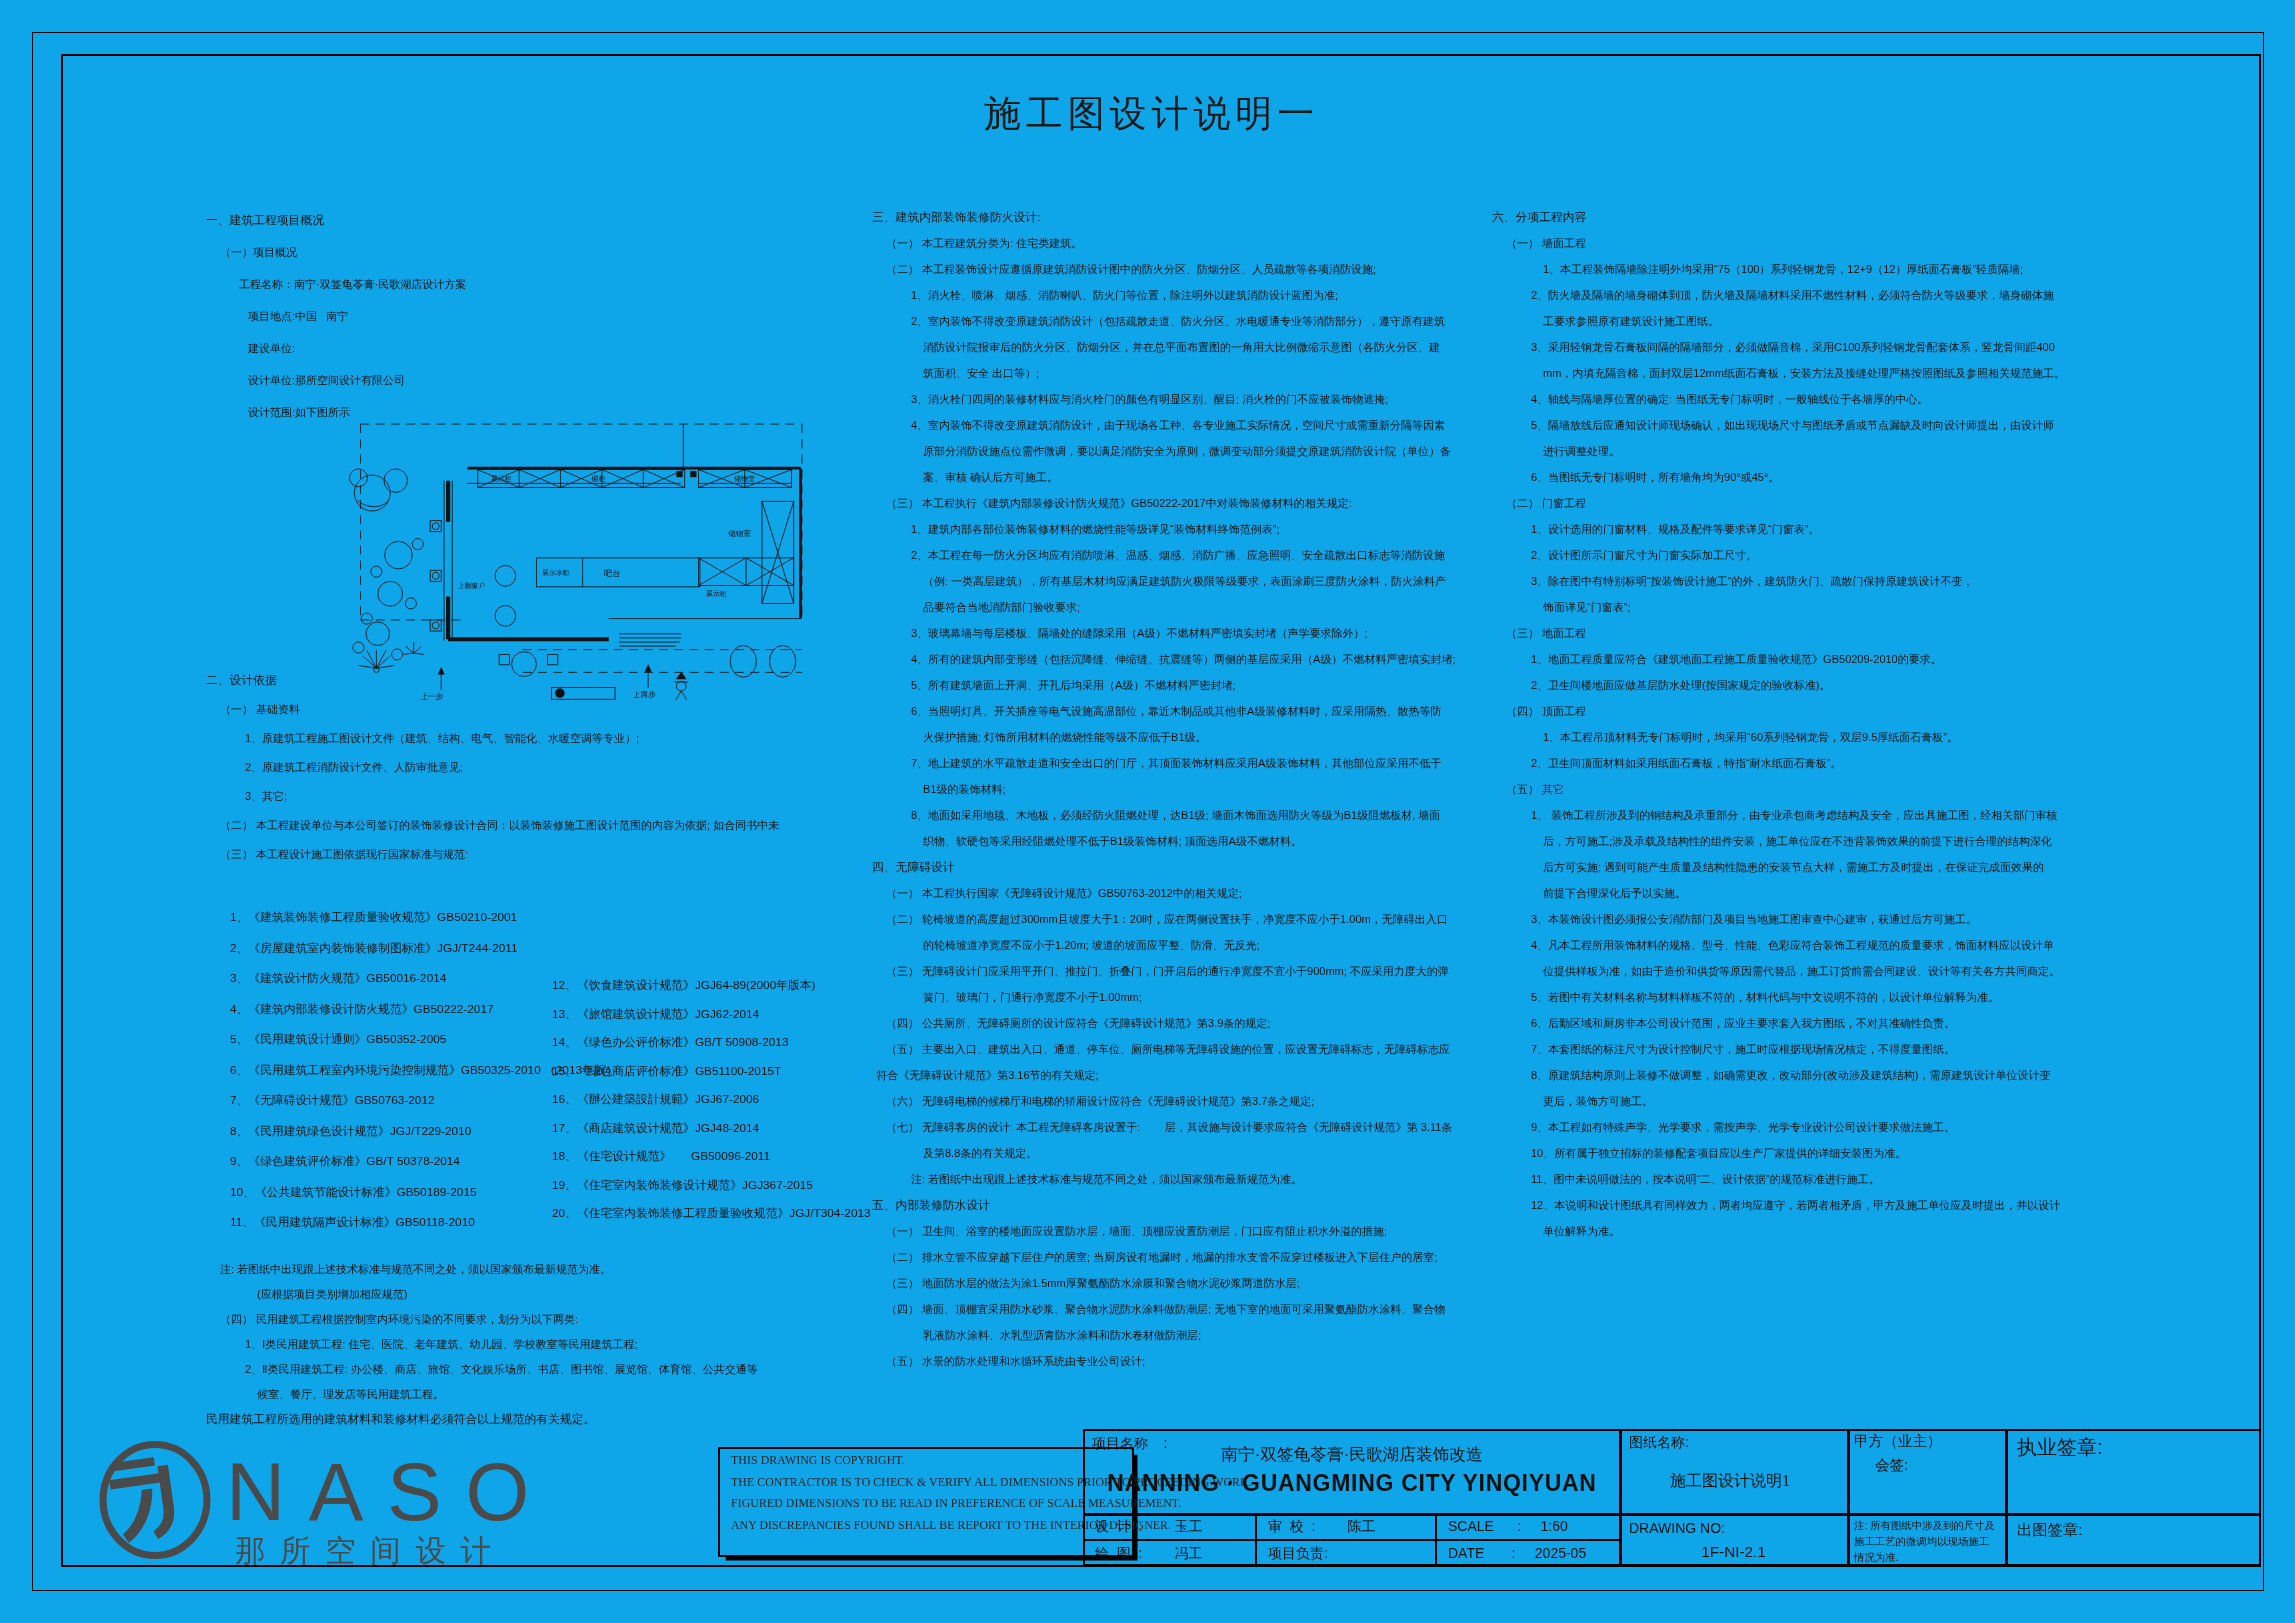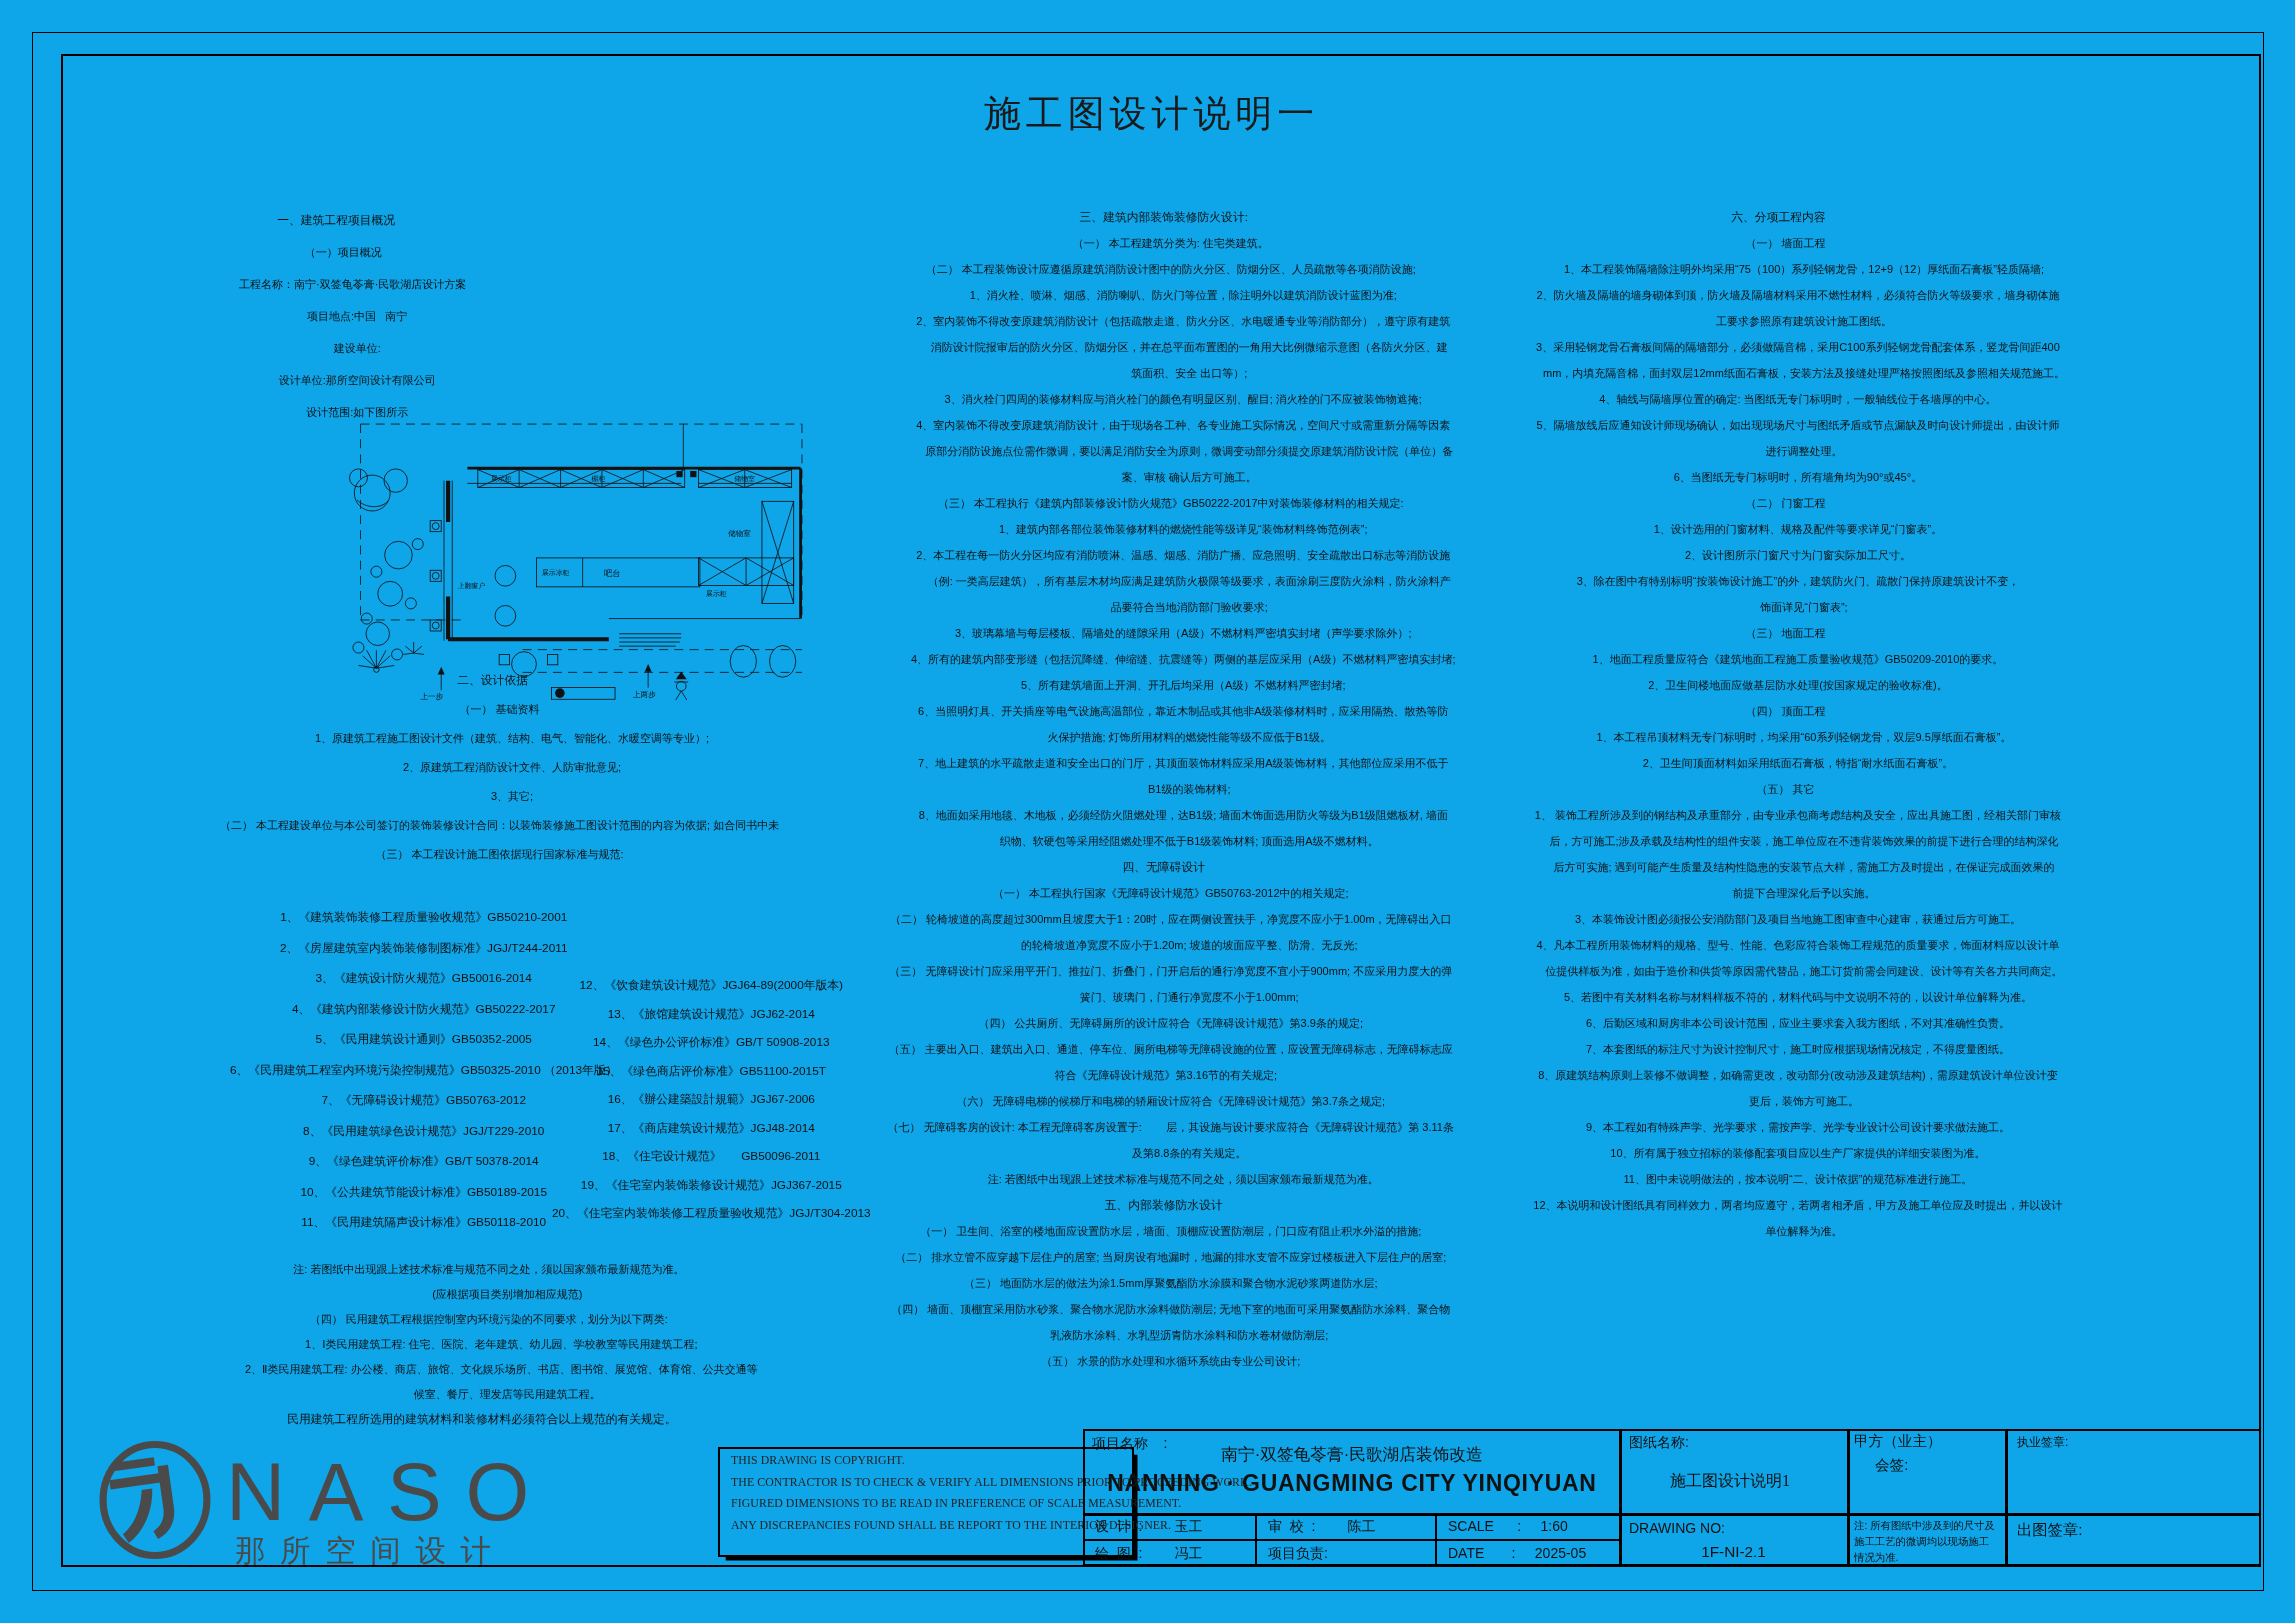"一、建筑工程项目概况" .tcol { text-align: center -> none }
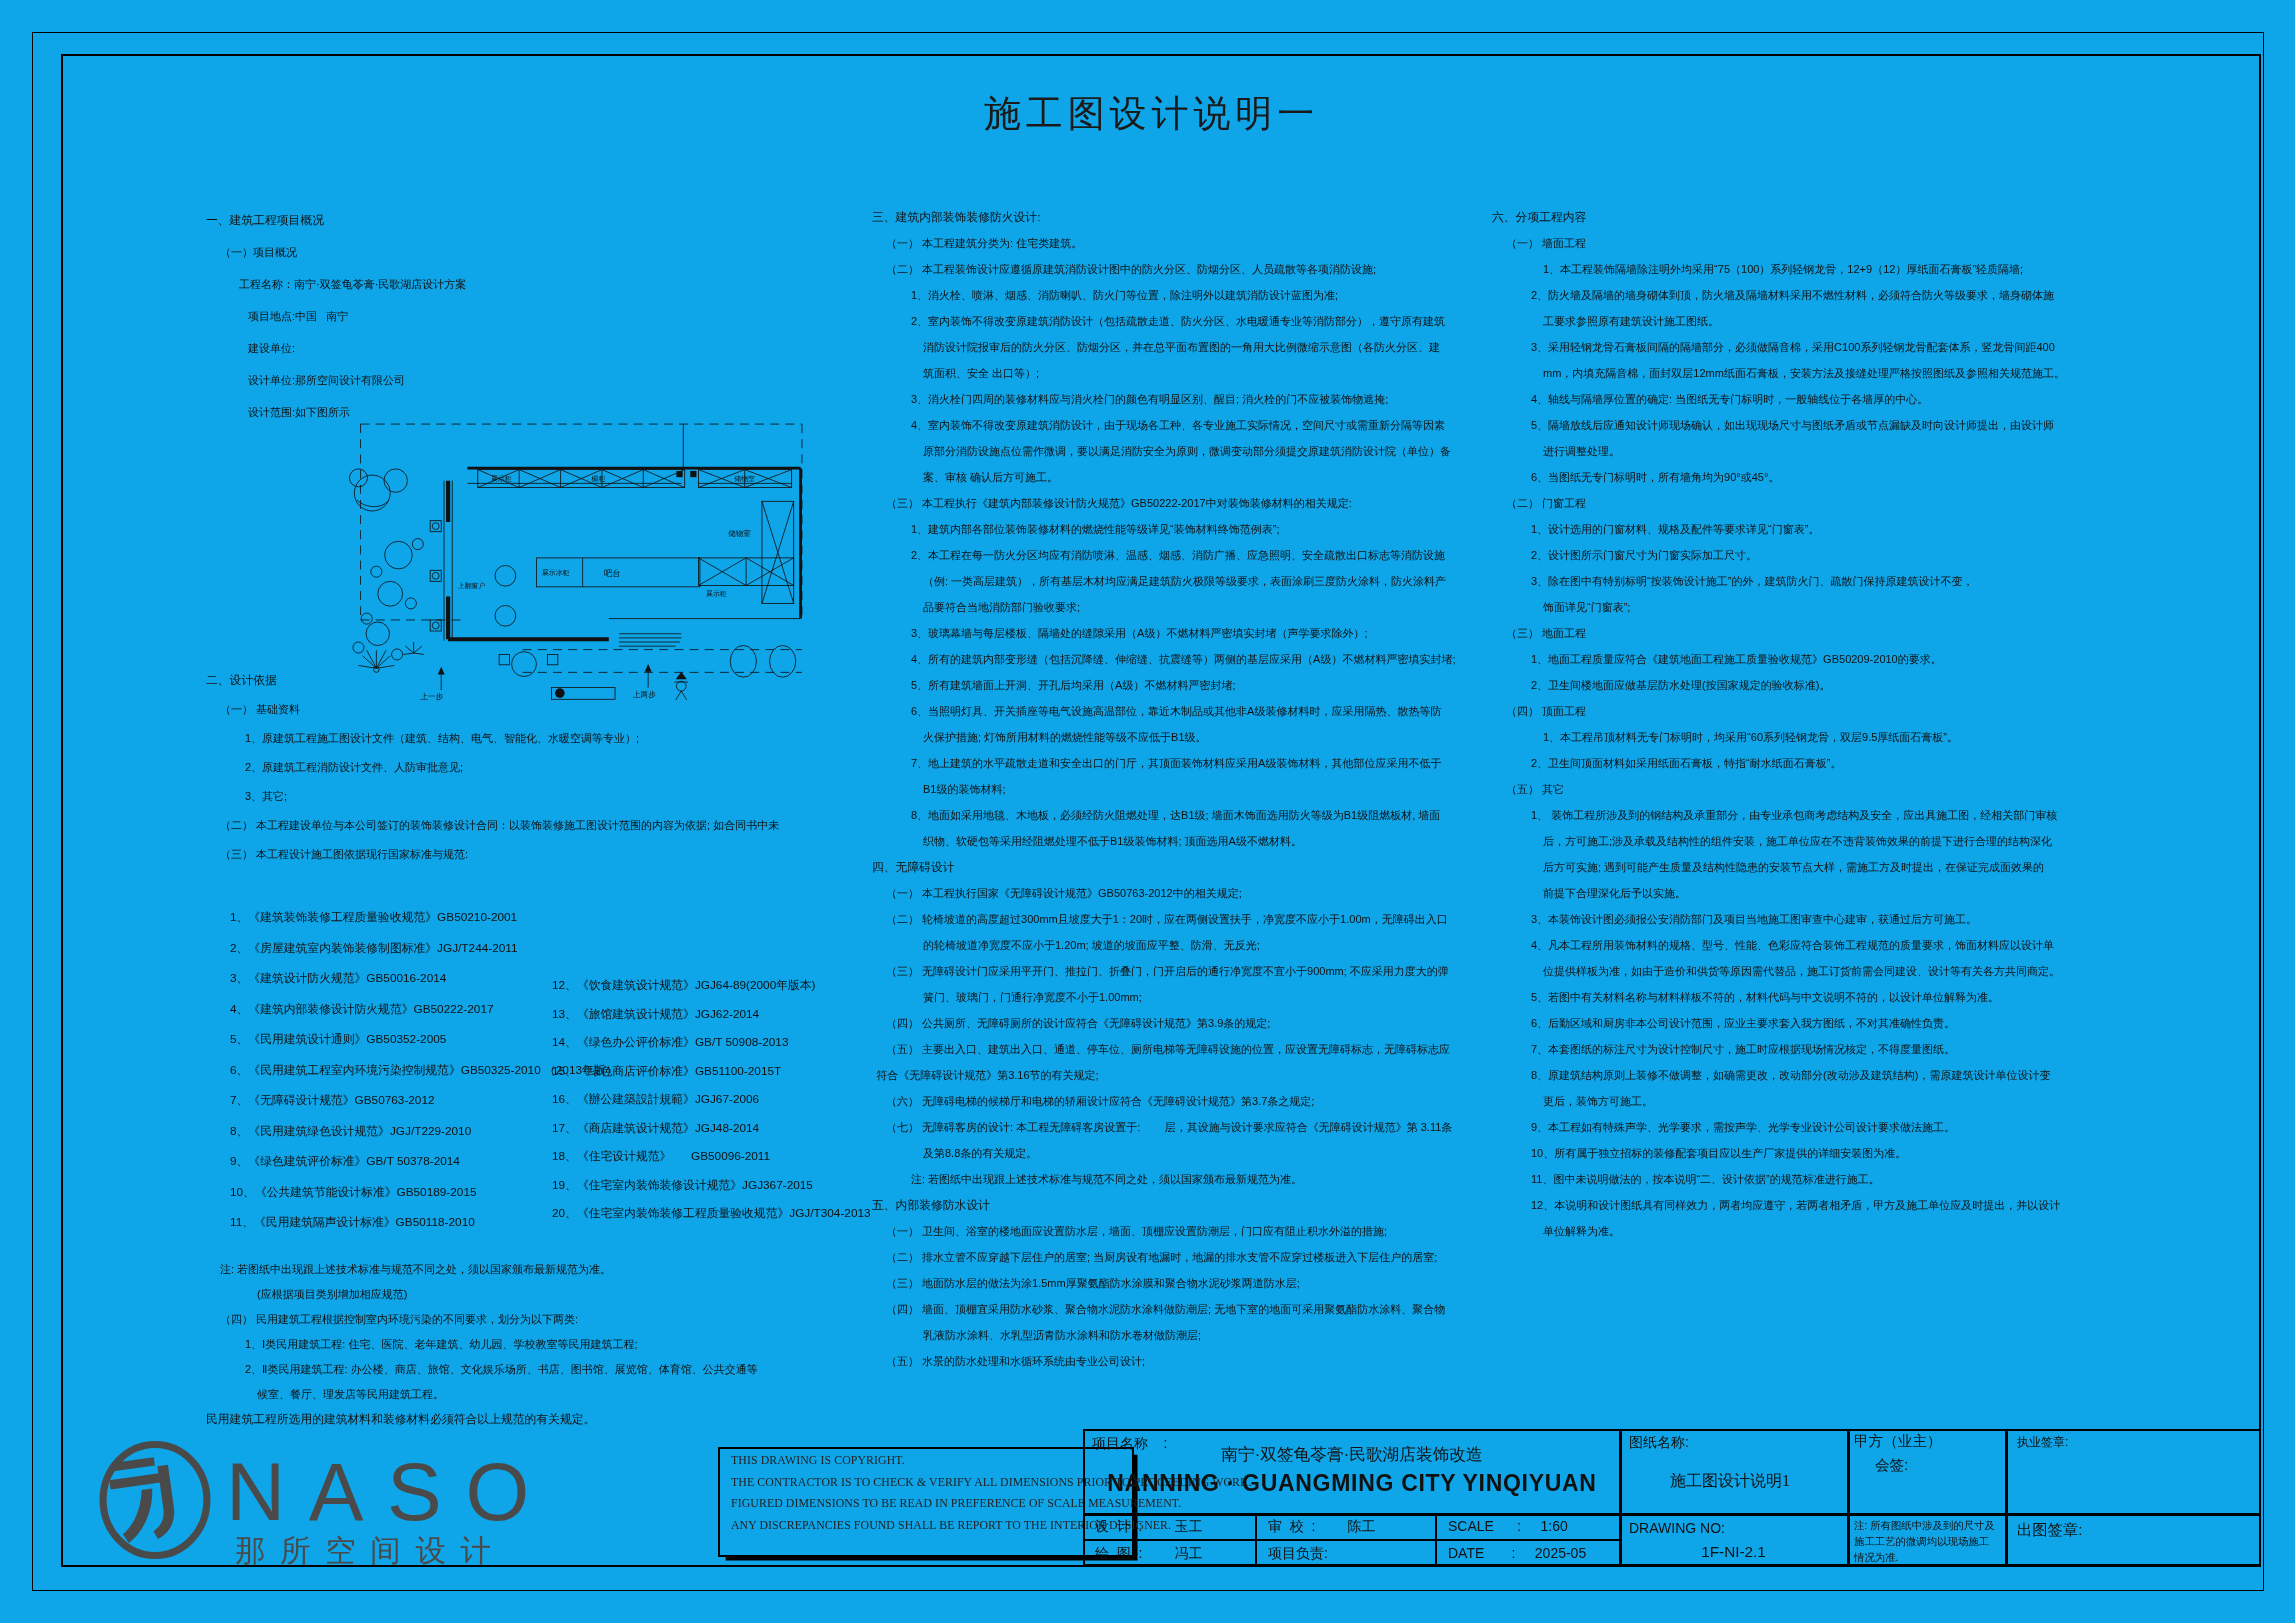"执业签章:" div.tb-text { font-size: 12px -> 20px }
